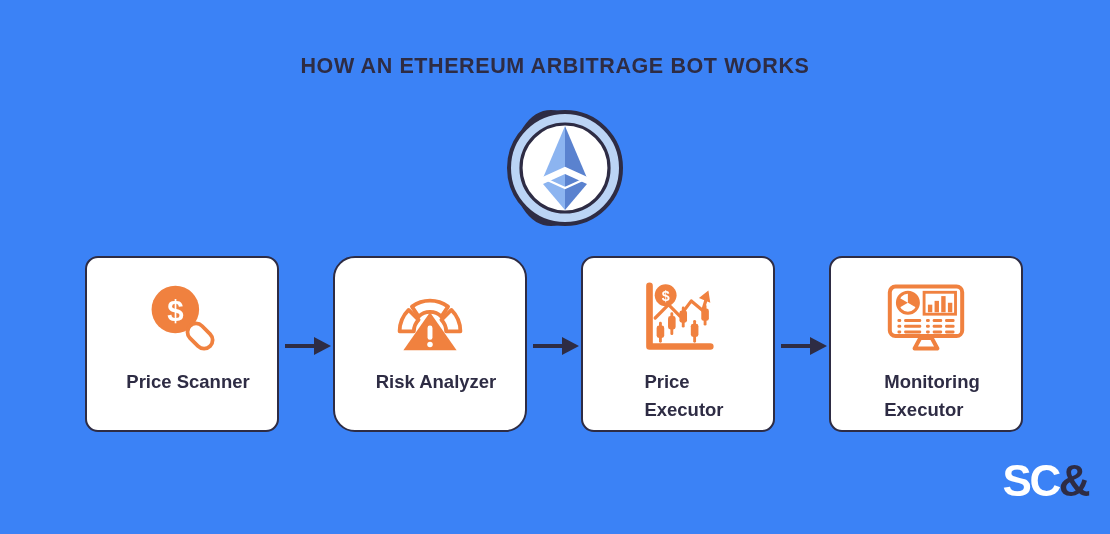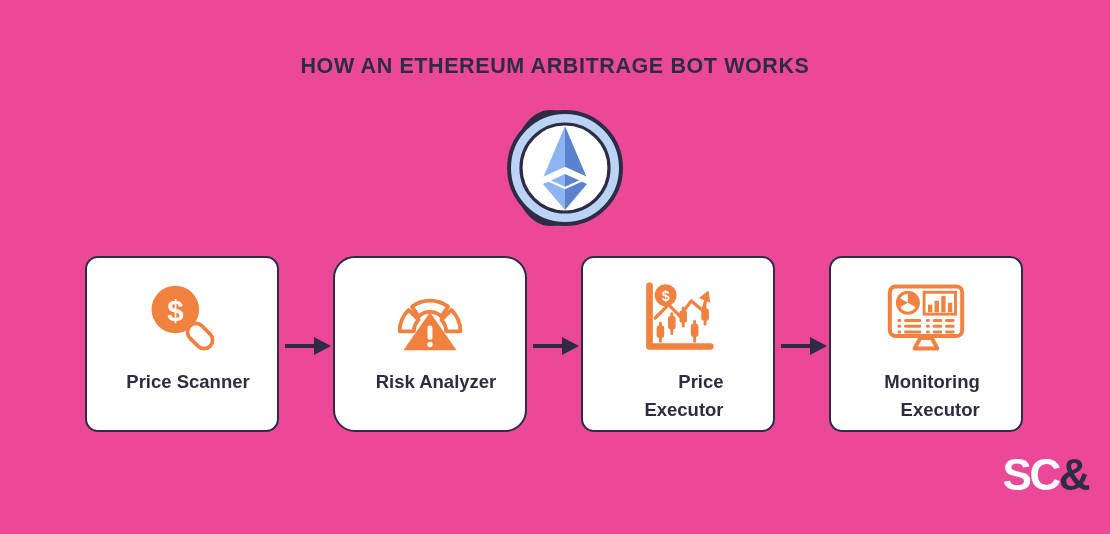"HOW AN ETHEREUM ARBITRAGE BOT" #infographic { background: #ec4899 -> #3b82f6 }
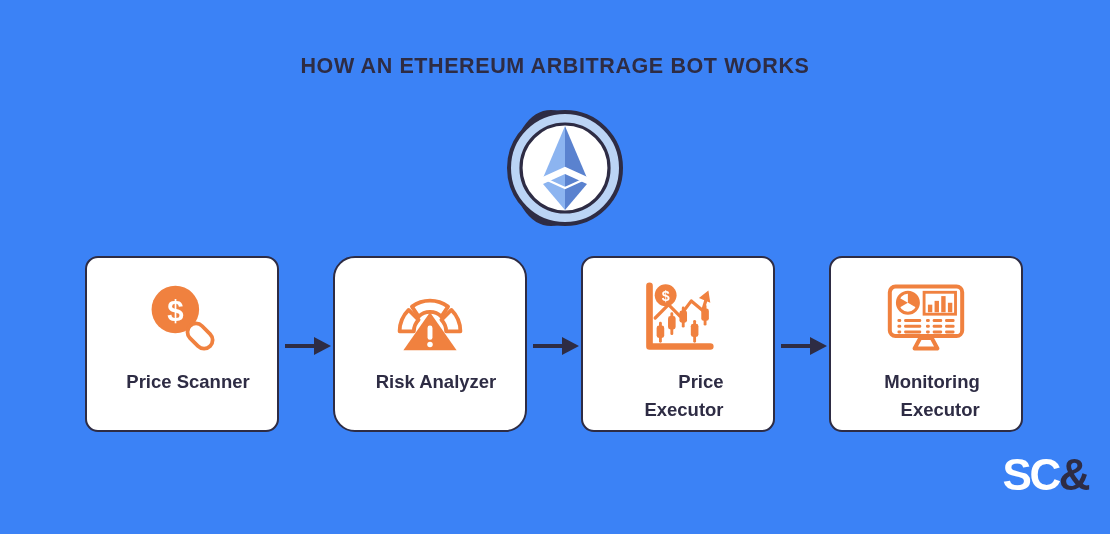"Price Scanner" .card-label { text-align: right -> left }
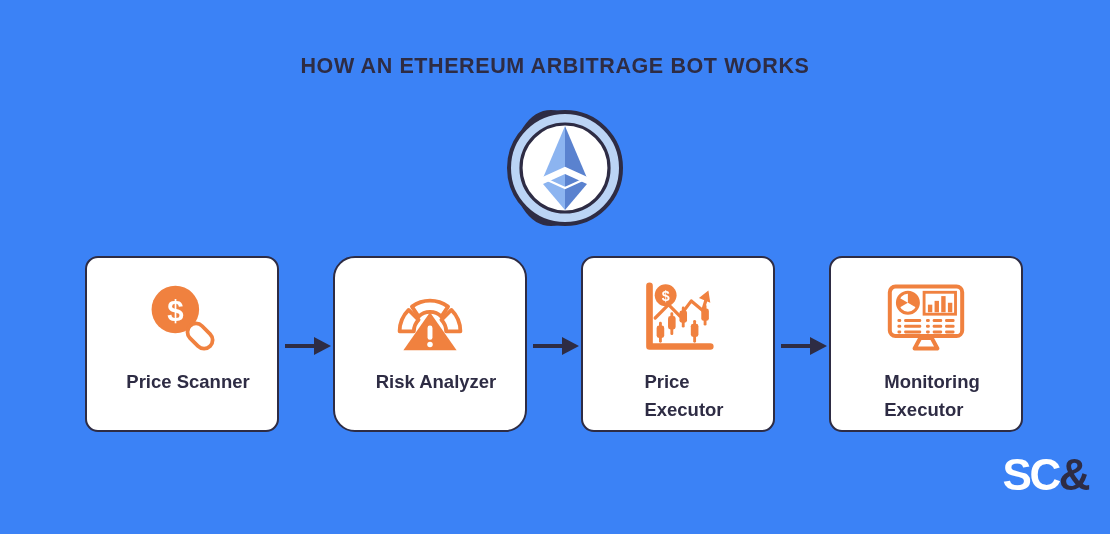"SC&" #brand-logo { bottom: 36px -> 30px }
